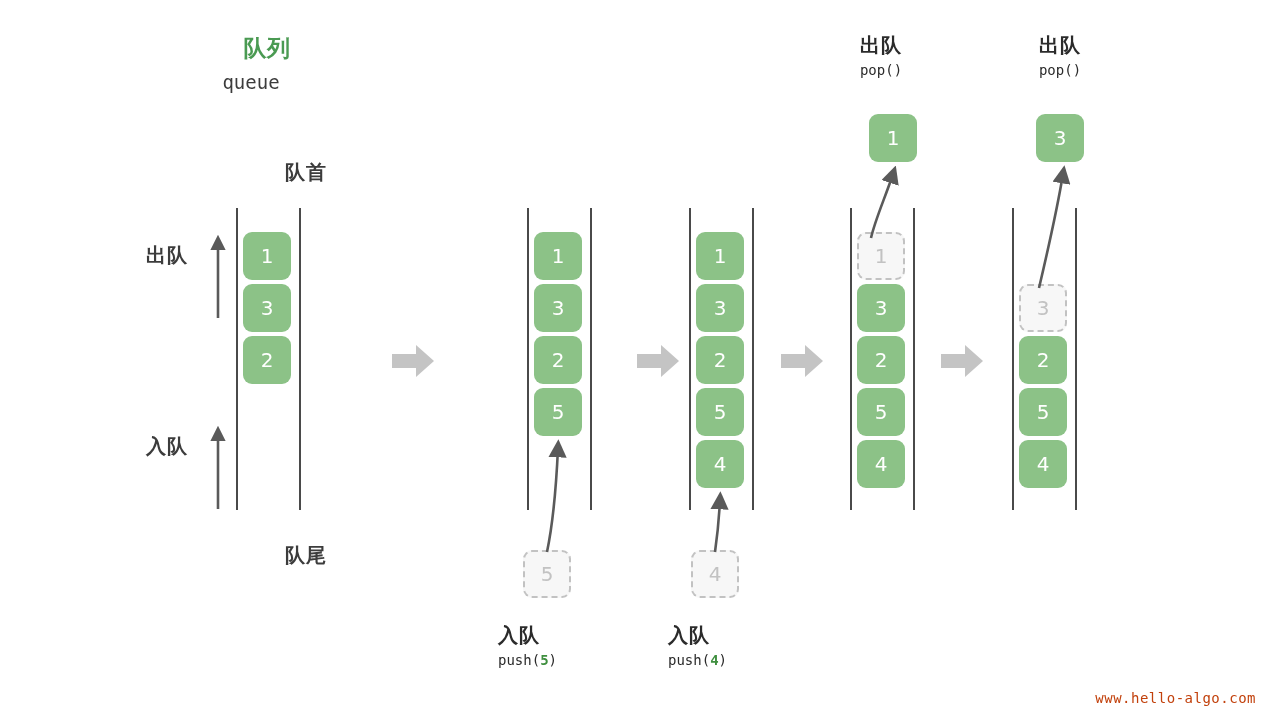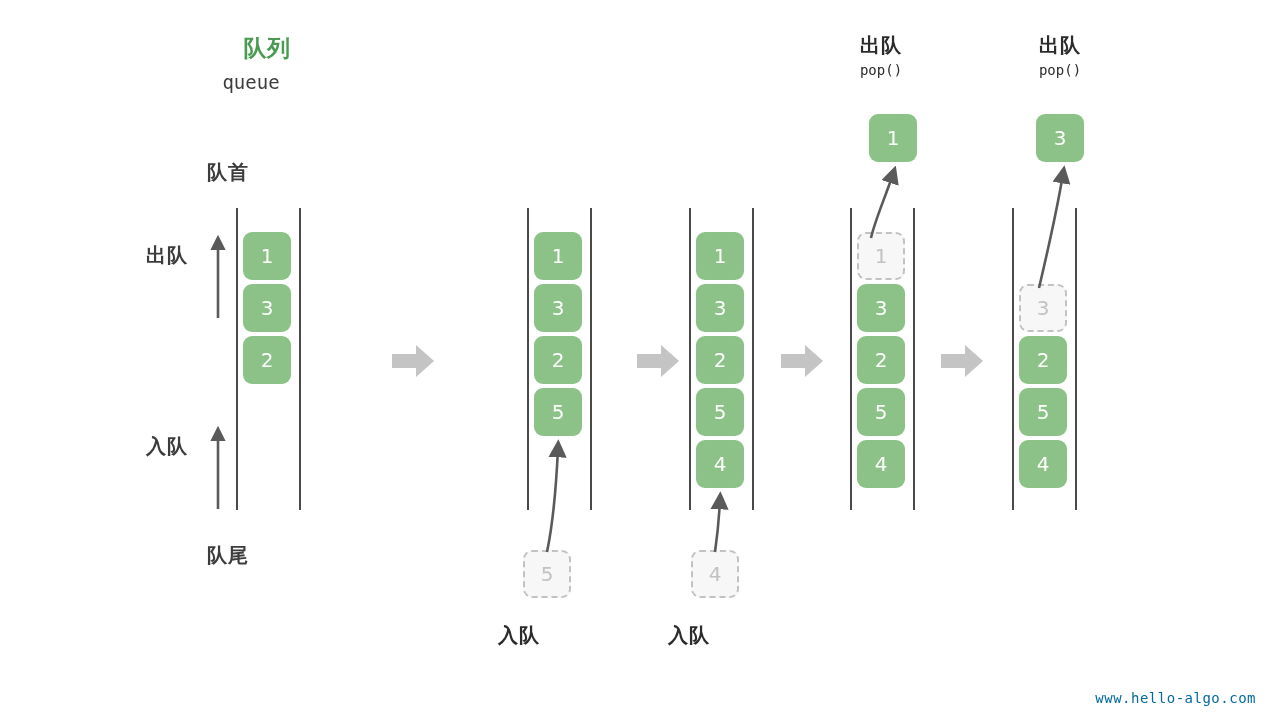"队首" .end-label { text-align: left -> right }
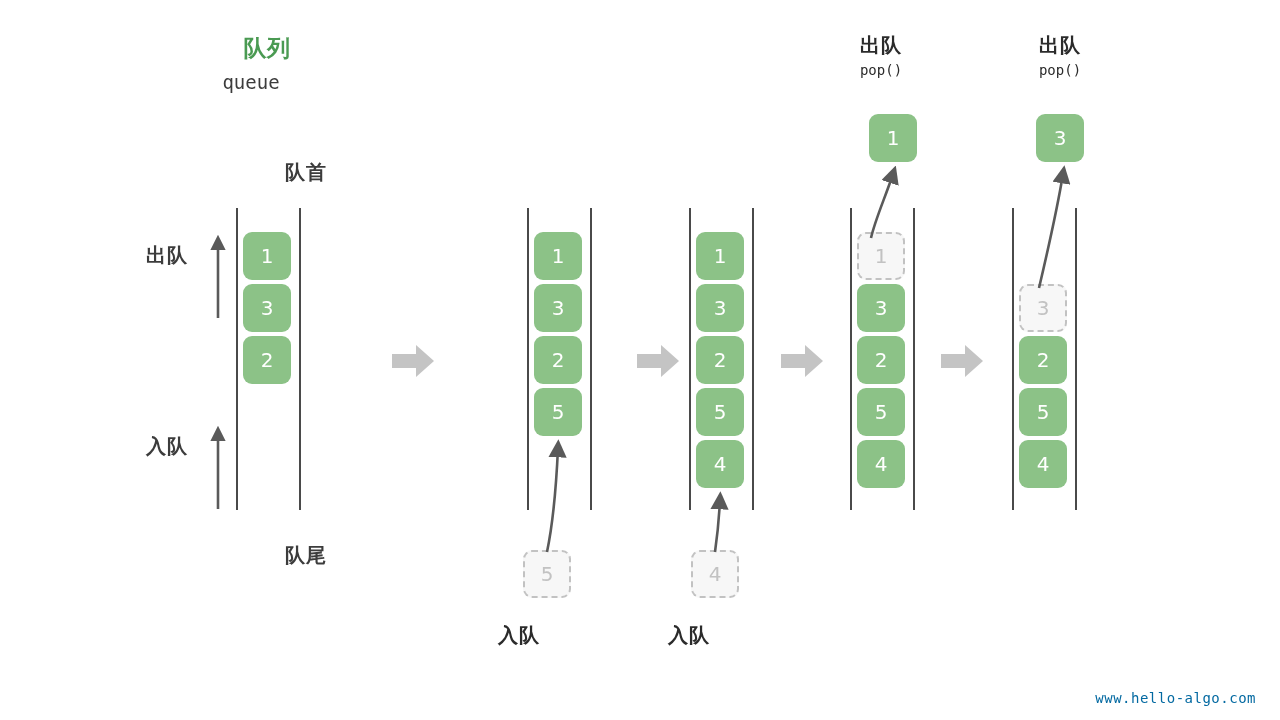"push(5)" span.op-code { html: none -> <span><span>push(</span><span>5</span><span>)</span></span> }
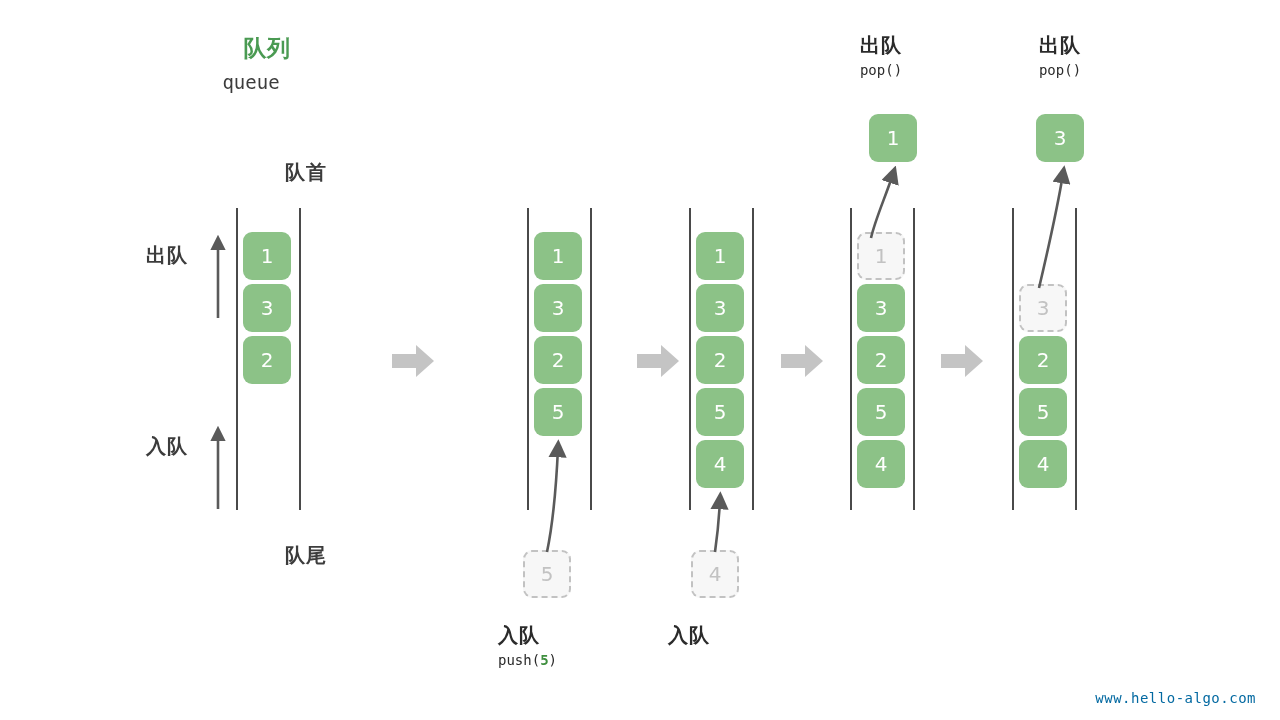"push(4)" span.op-code { html: none -> <span><span>push(</span><span>4</span><span>)</span></span> }
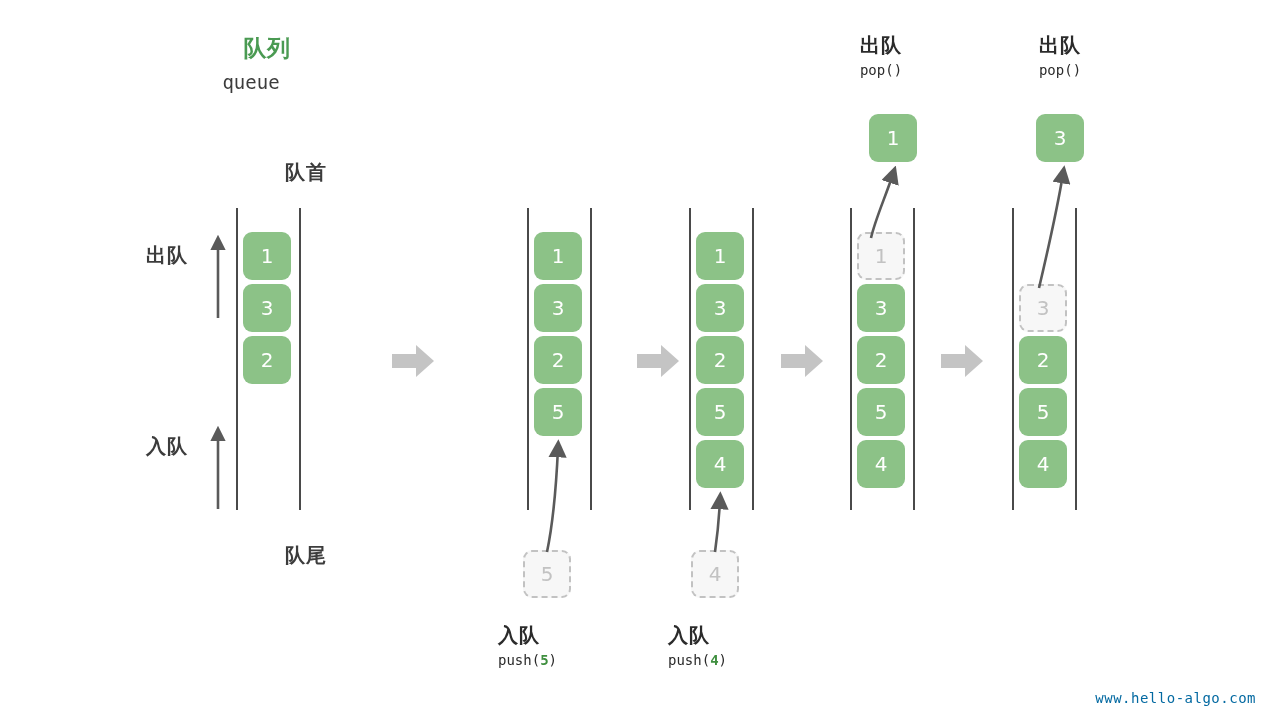"www.hello-algo.com" .watermark { color: #0369a1 -> #c2410c }
